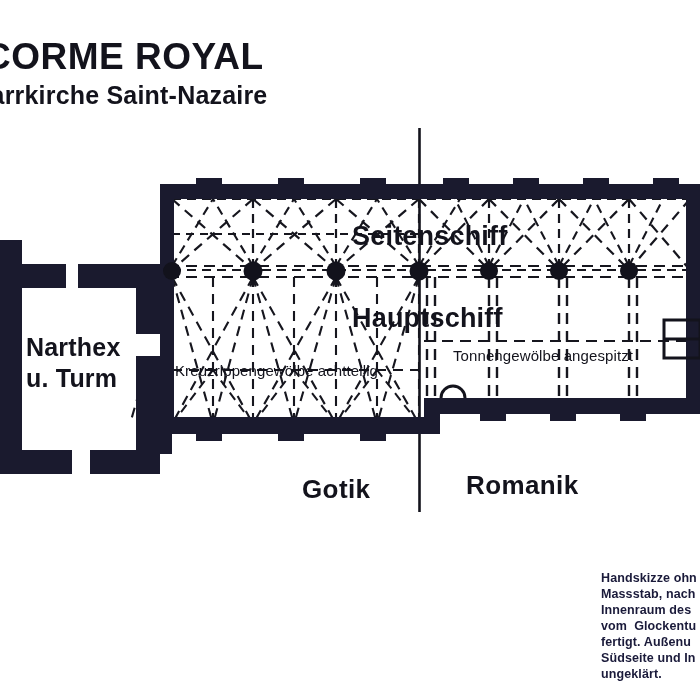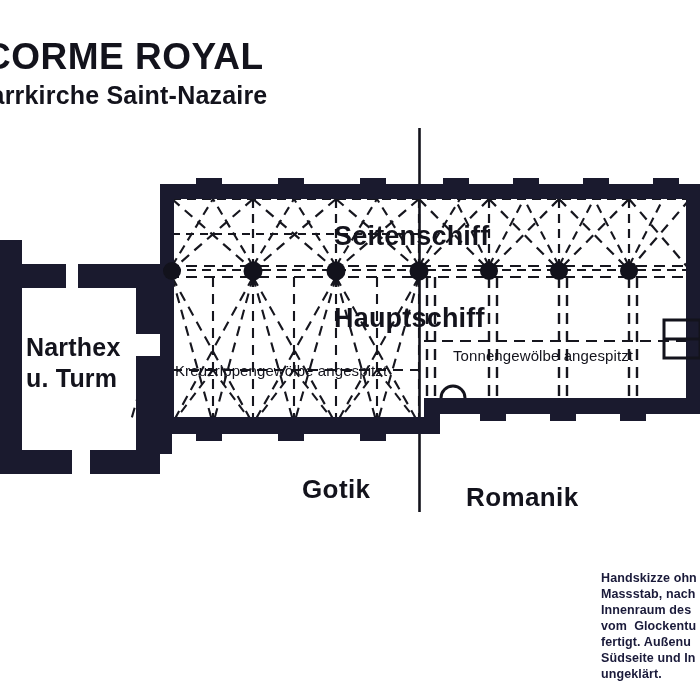"Seitenschiff" .lbl-big { margin-left: none -> 18px }
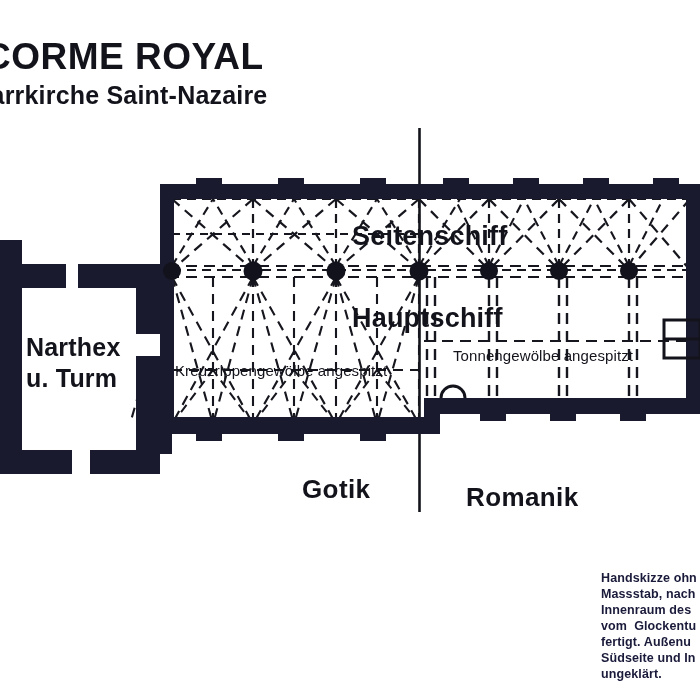"Kreuzrippengewölbe angespitzt" div.lbl { text: angespitzt -> achtteilig }
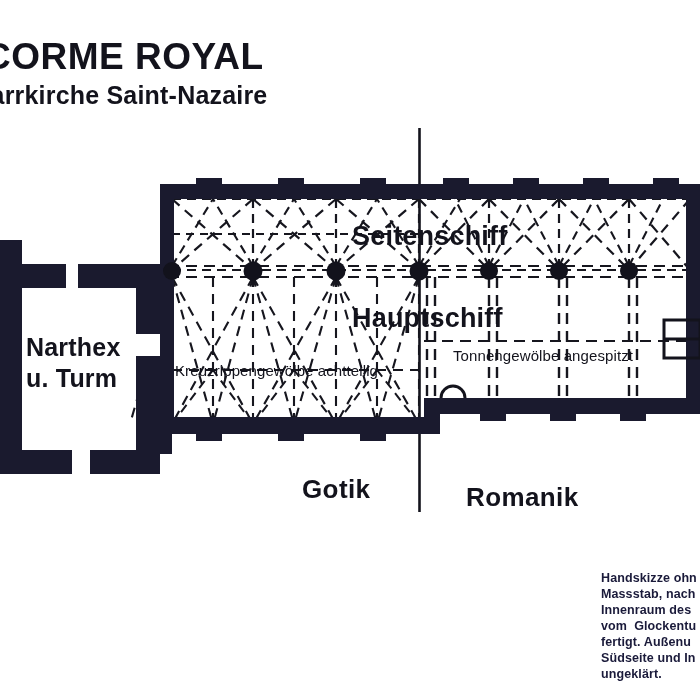"Romanik" #label-romanik { top: 482px -> 470px }
